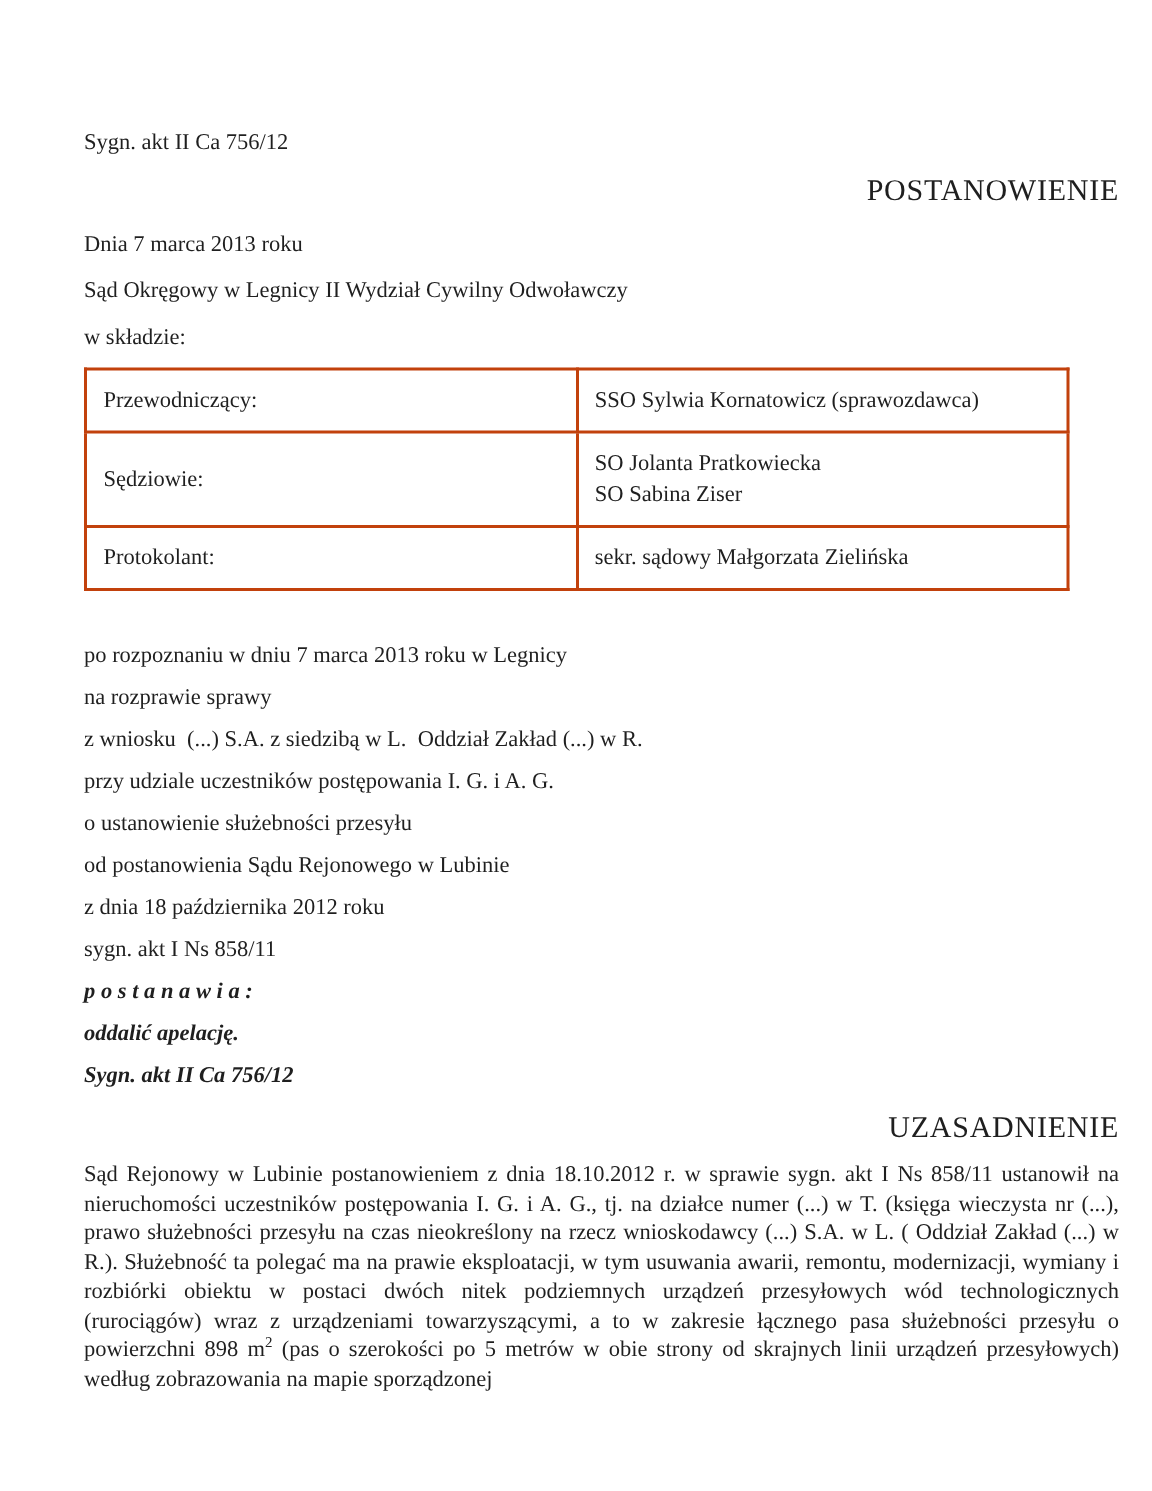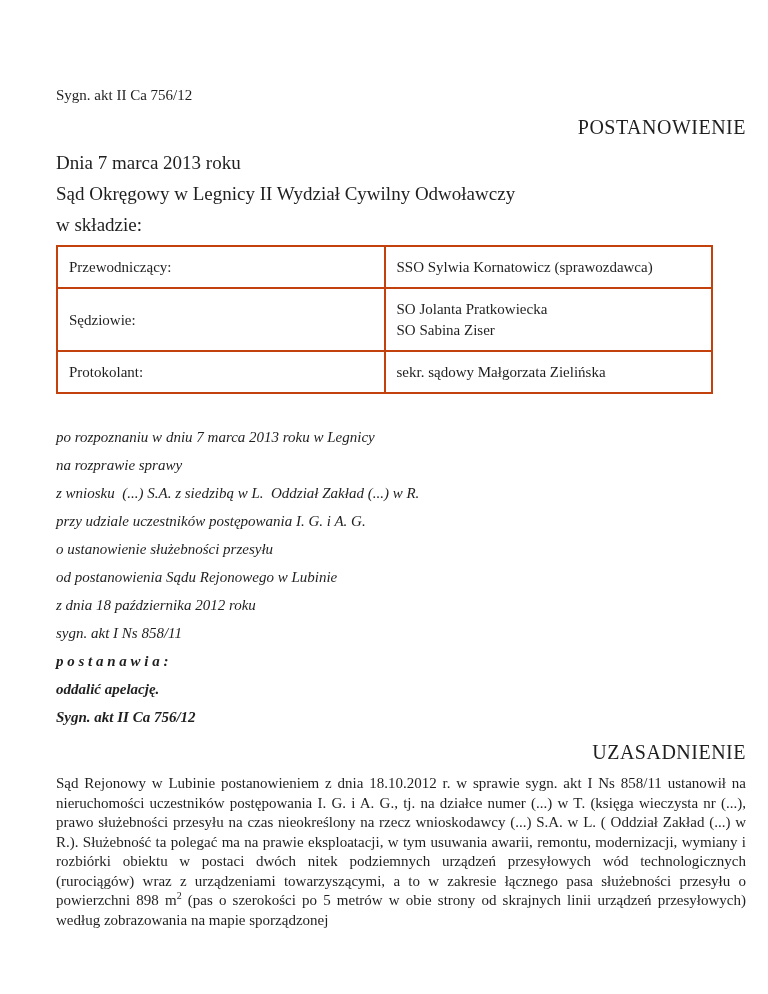"Dnia 7 marca 2013 roku" .hline { font-size: 19px -> 15px }
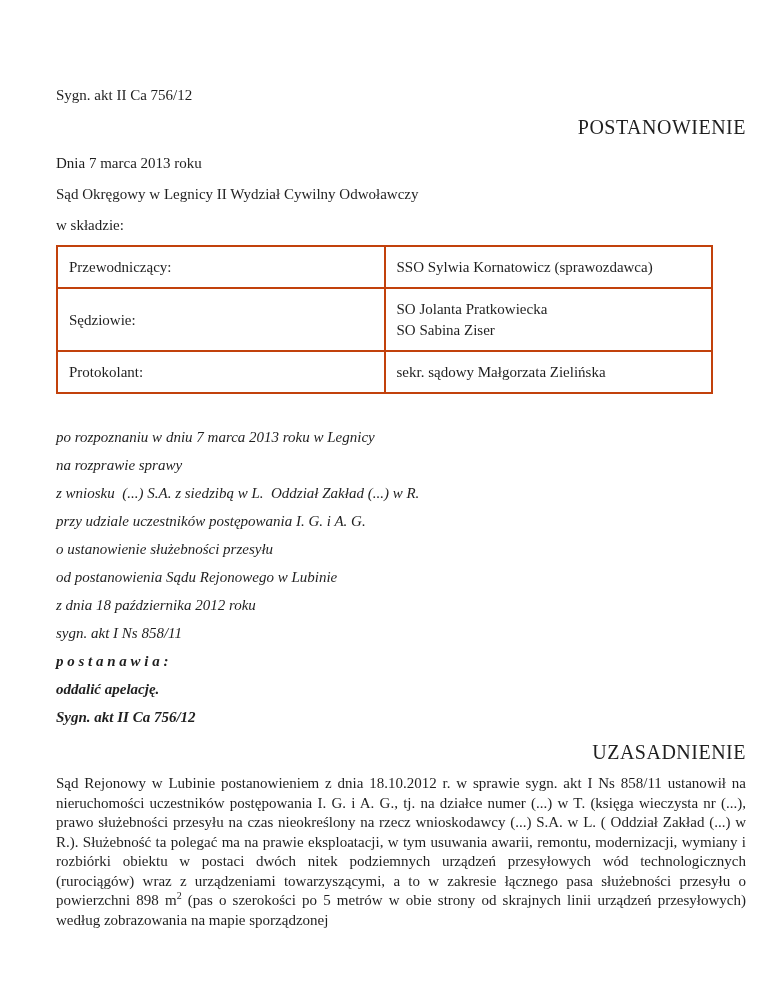"po rozpoznaniu w dniu 7" .recital { font-style: italic -> none }
